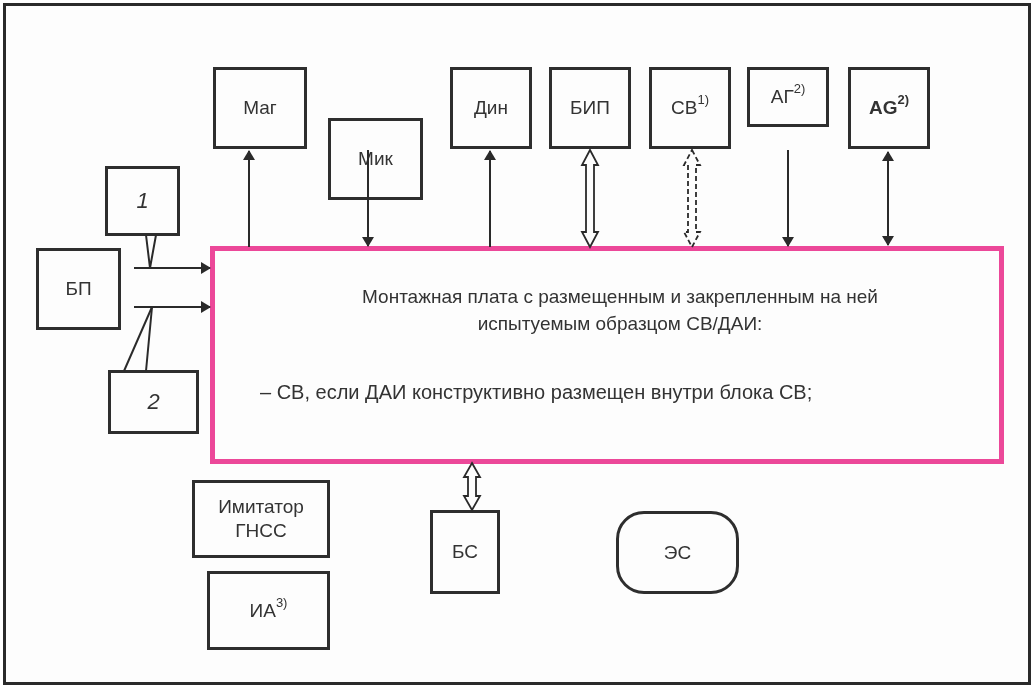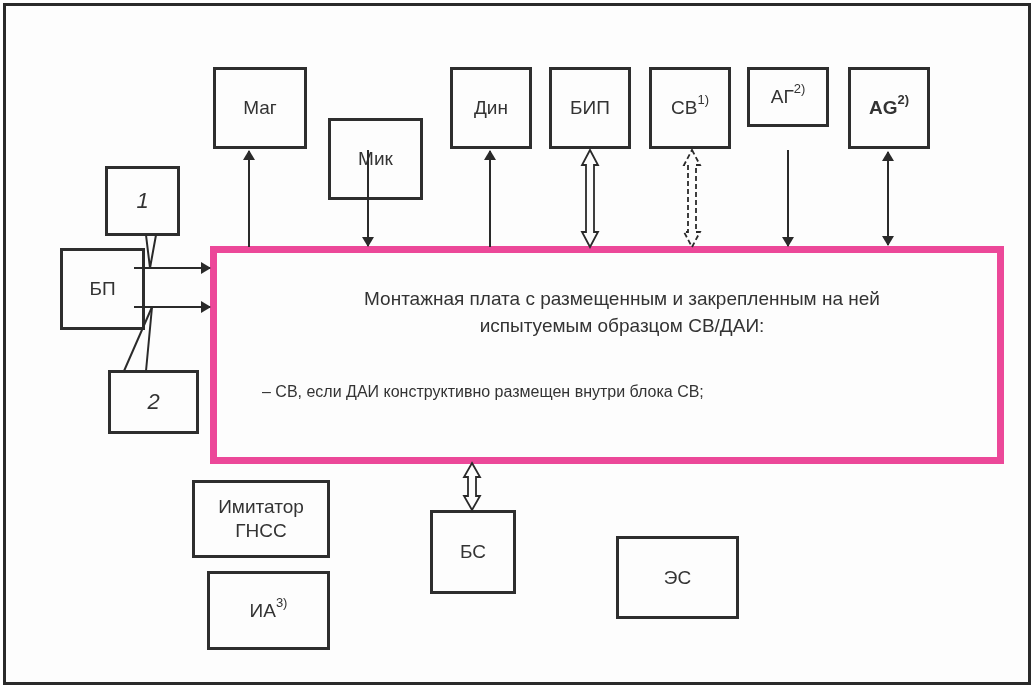"БП" div.box { left: 60px -> 36px }
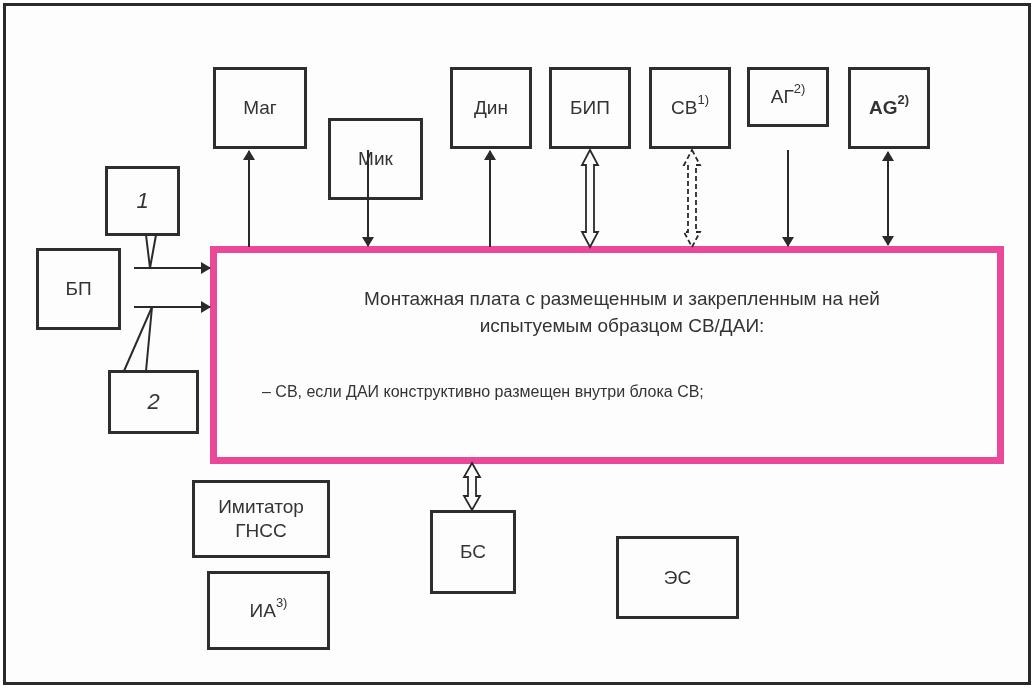"Монтажная плата с размещенным и" .board { border: 7px solid #ec4899 -> 5px solid #ec4899 }
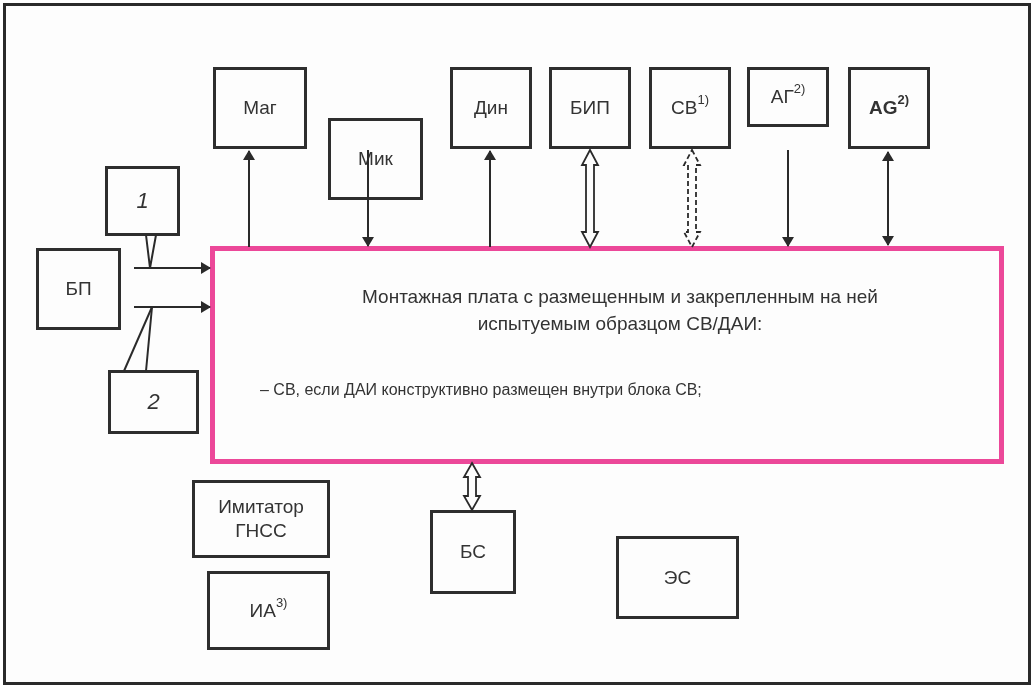"– СВ, если ДАИ конструктивно" .board-line { font-size: 16px -> 20px }
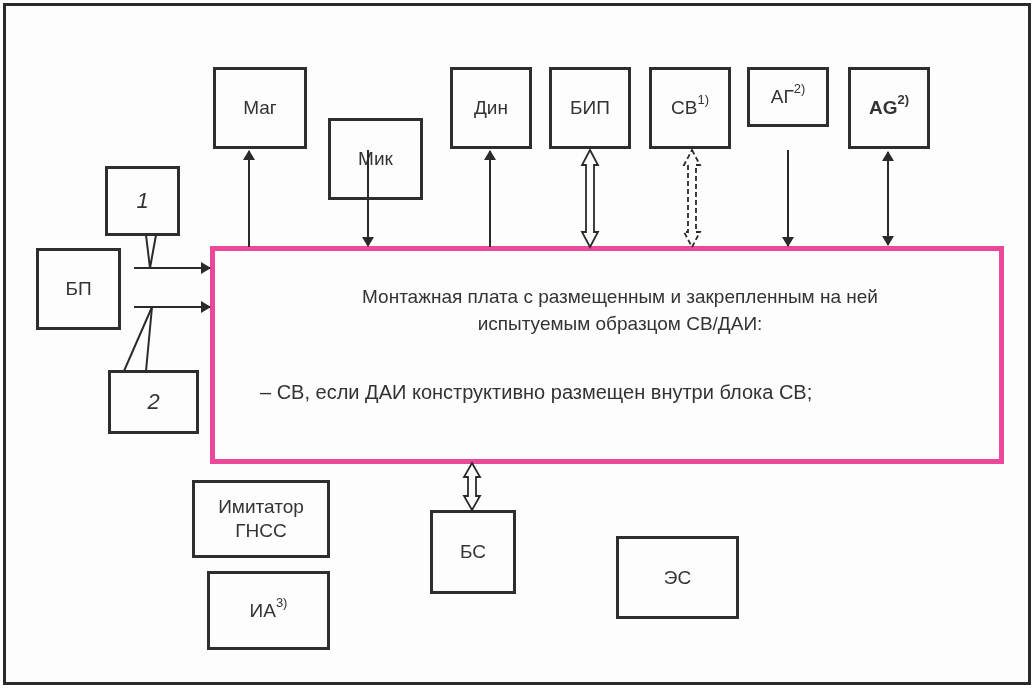"БС" div.box { width: 86px -> 70px }
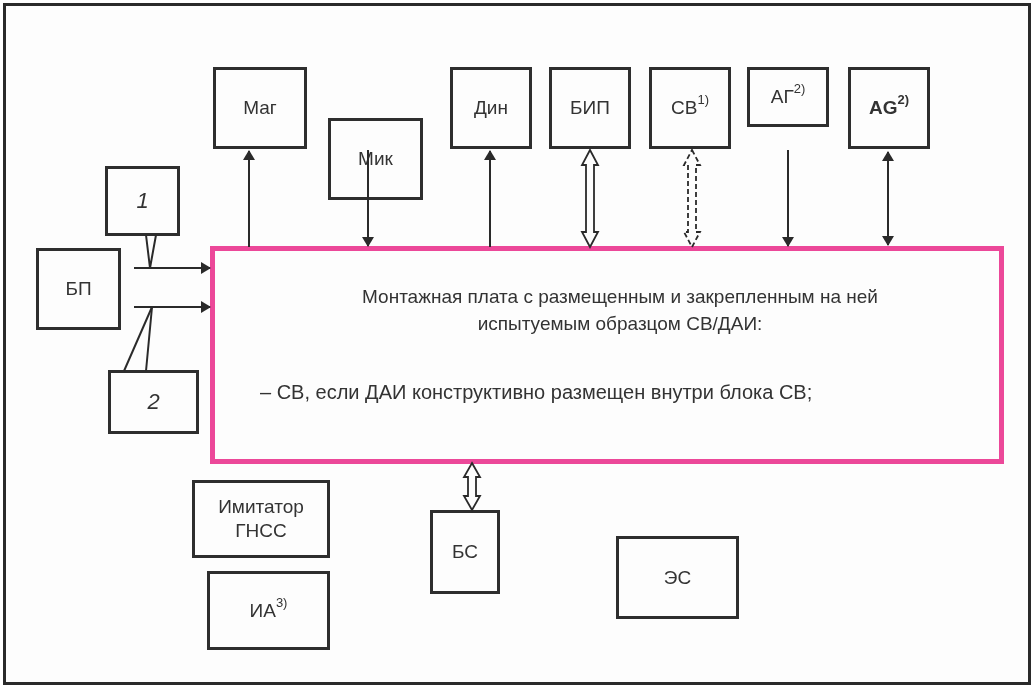"ЭС" div.box { border-radius: none -> 28px; top: 536px -> 511px }
